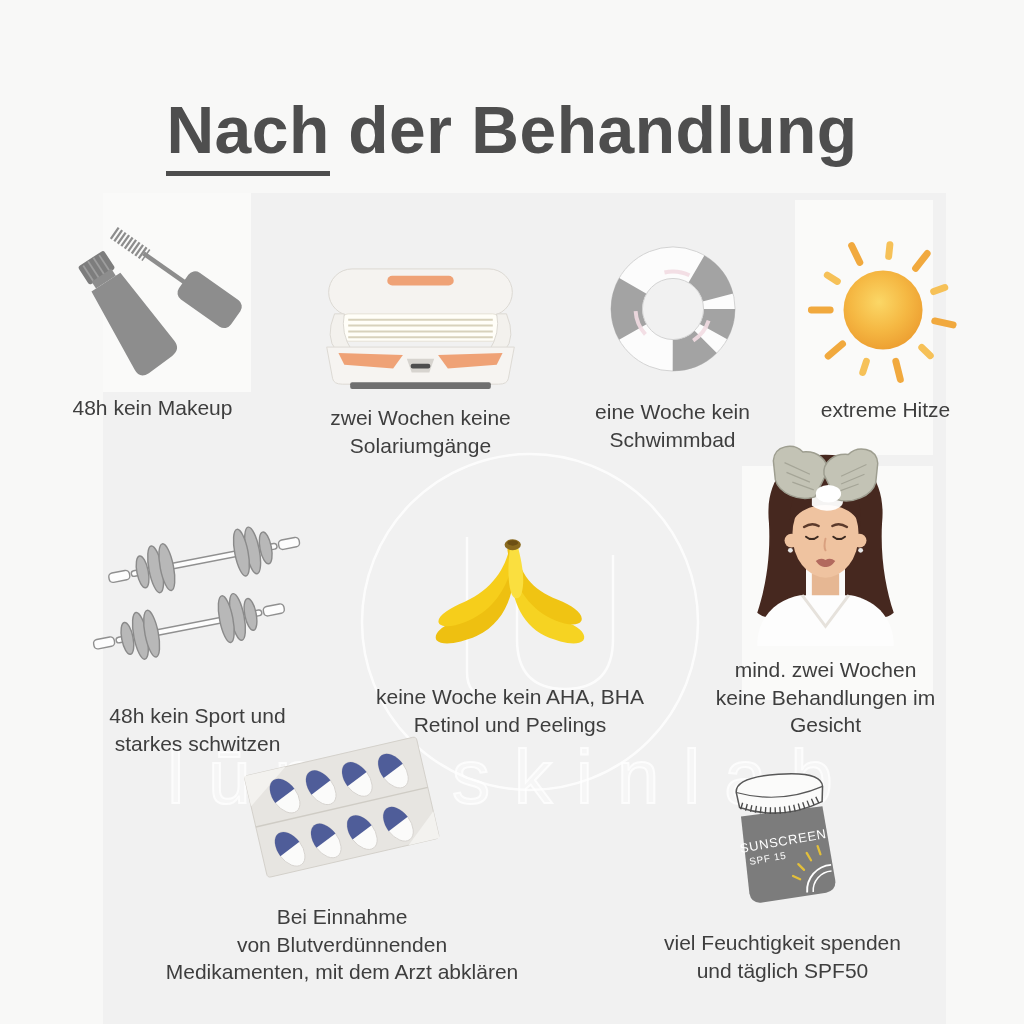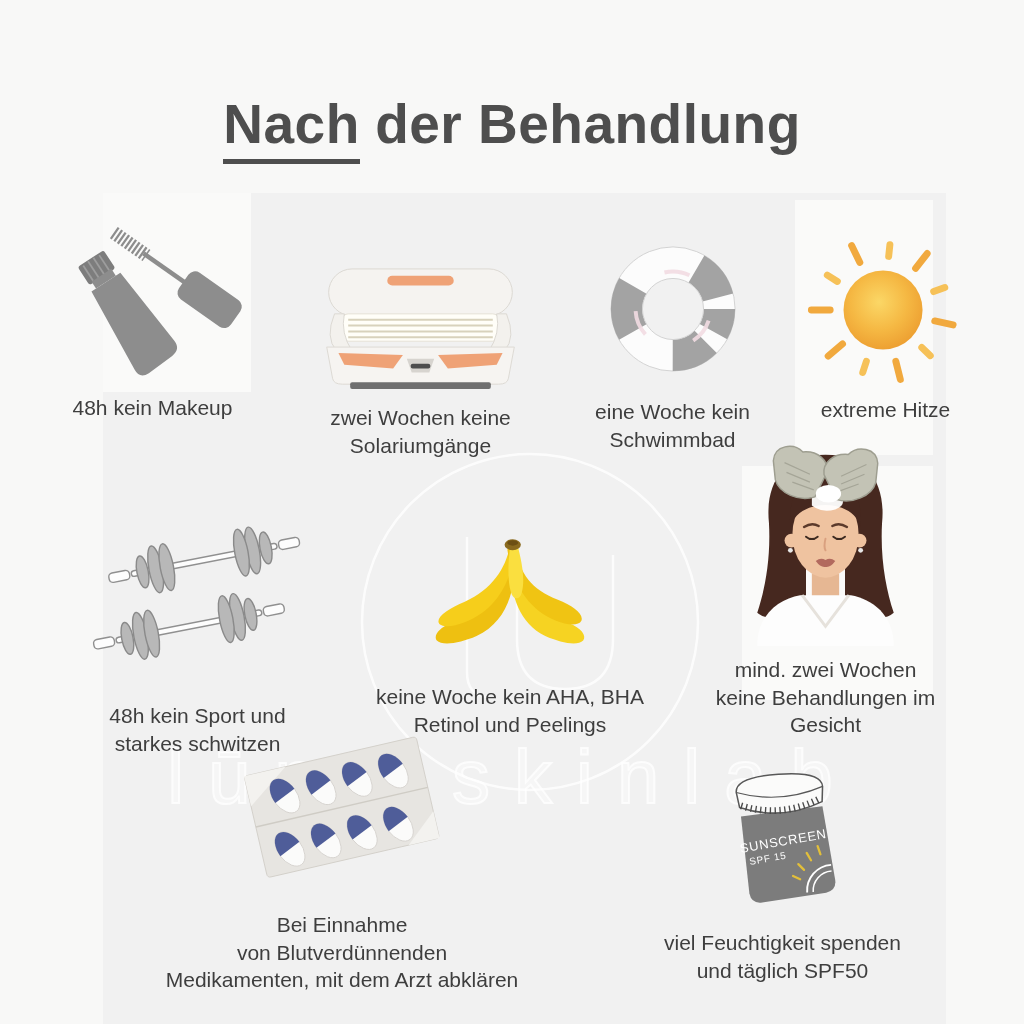"Nach der Behandlung" .title { font-size: 55px -> 66px }
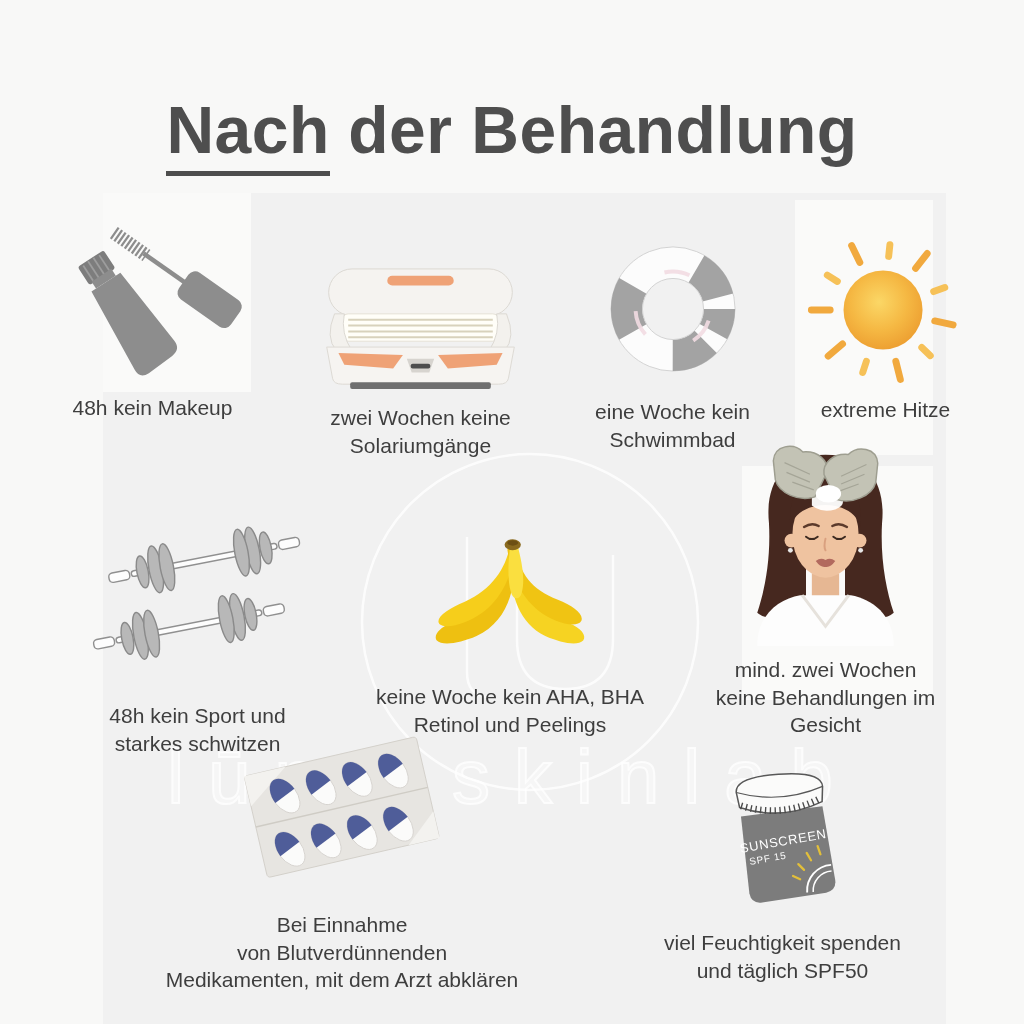"Bei Einnahme" .it-pills .caption { margin-top: 28px -> 20px }
